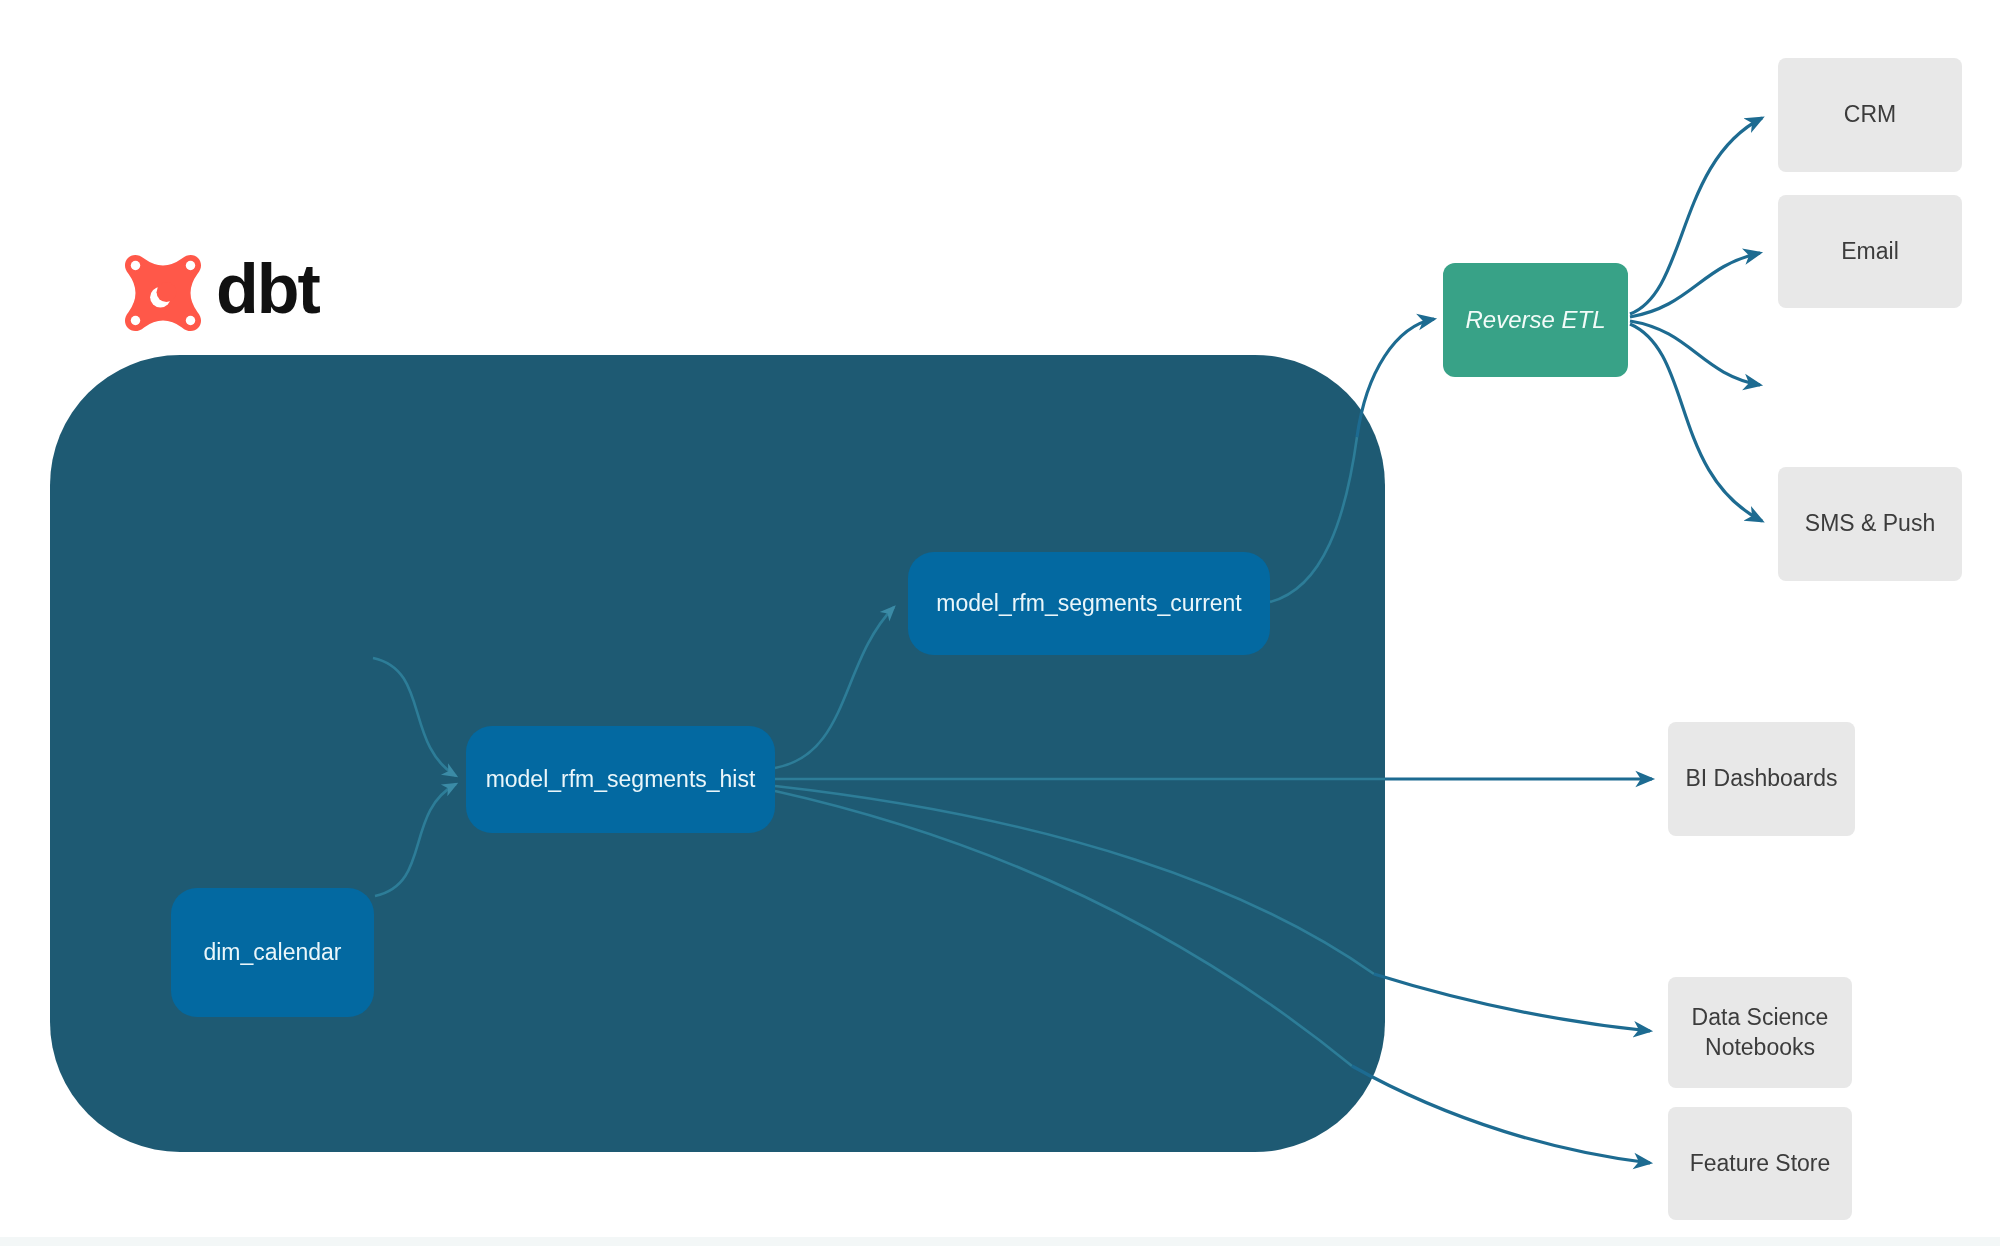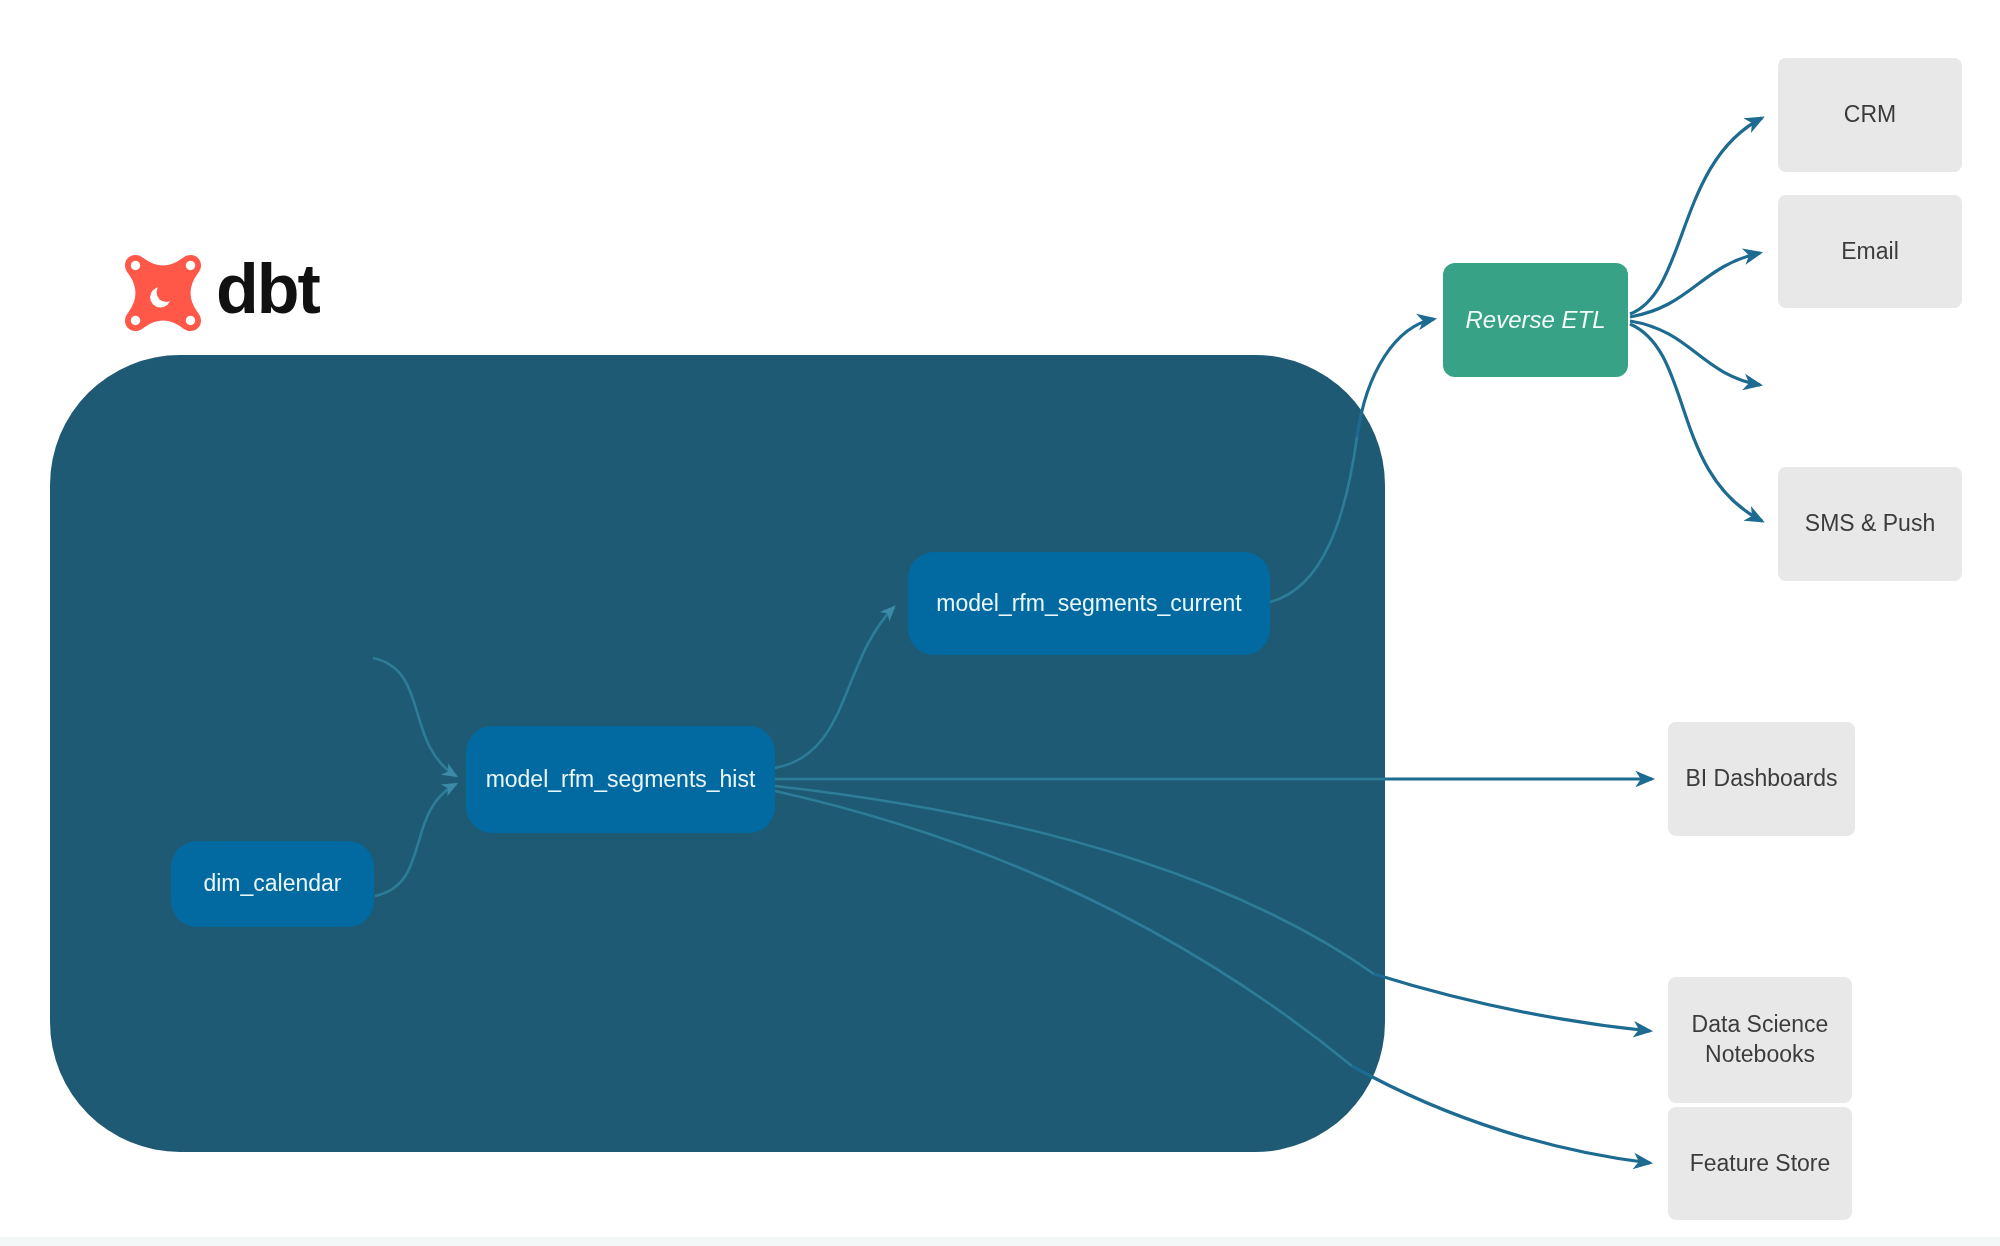"dim_calendar" div.node { height: 86px -> 129px; top: 841px -> 888px }
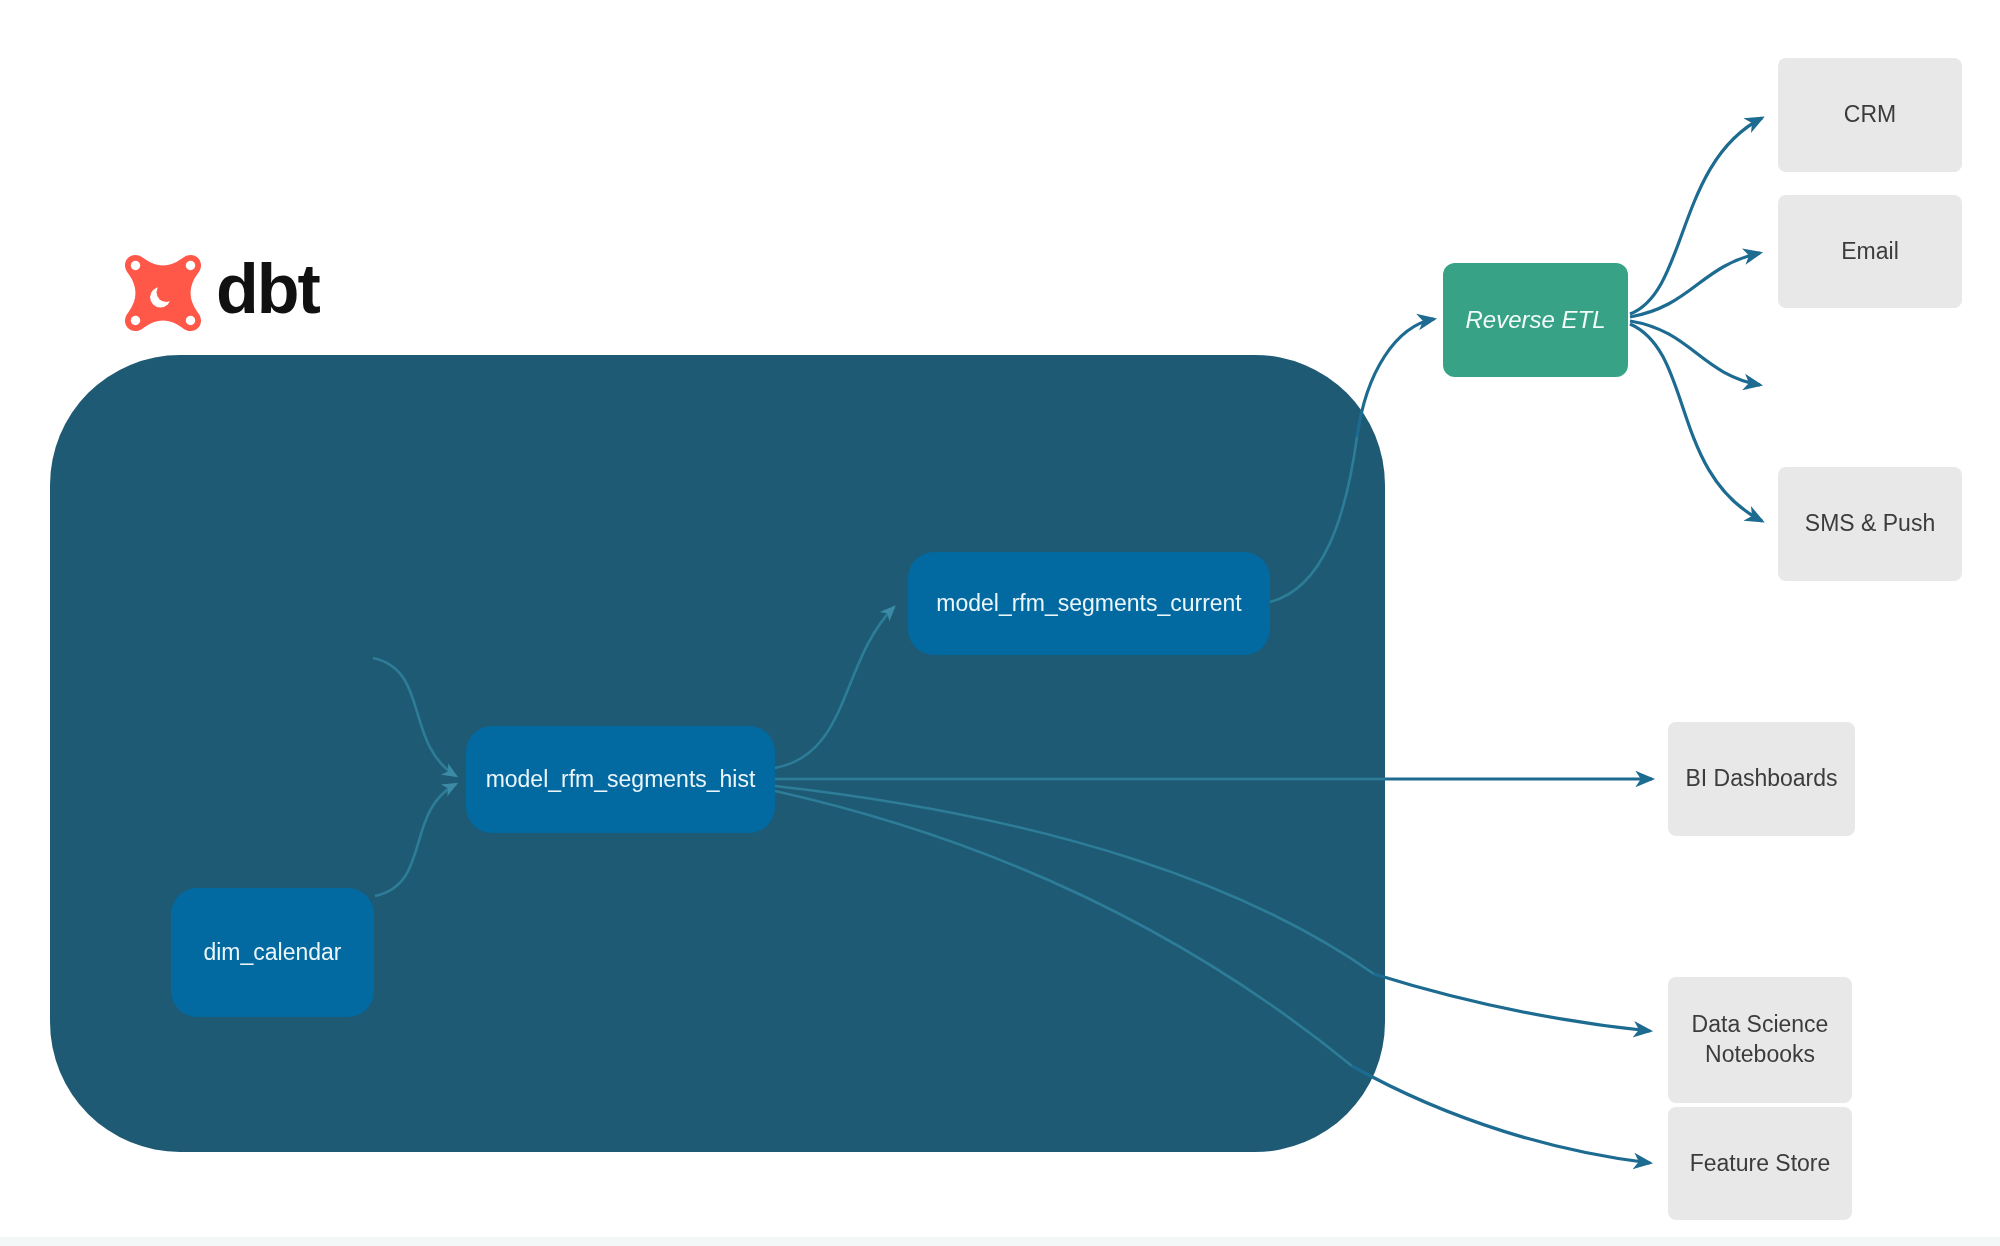"Data Science Notebooks" div.node { height: 126px -> 111px }
